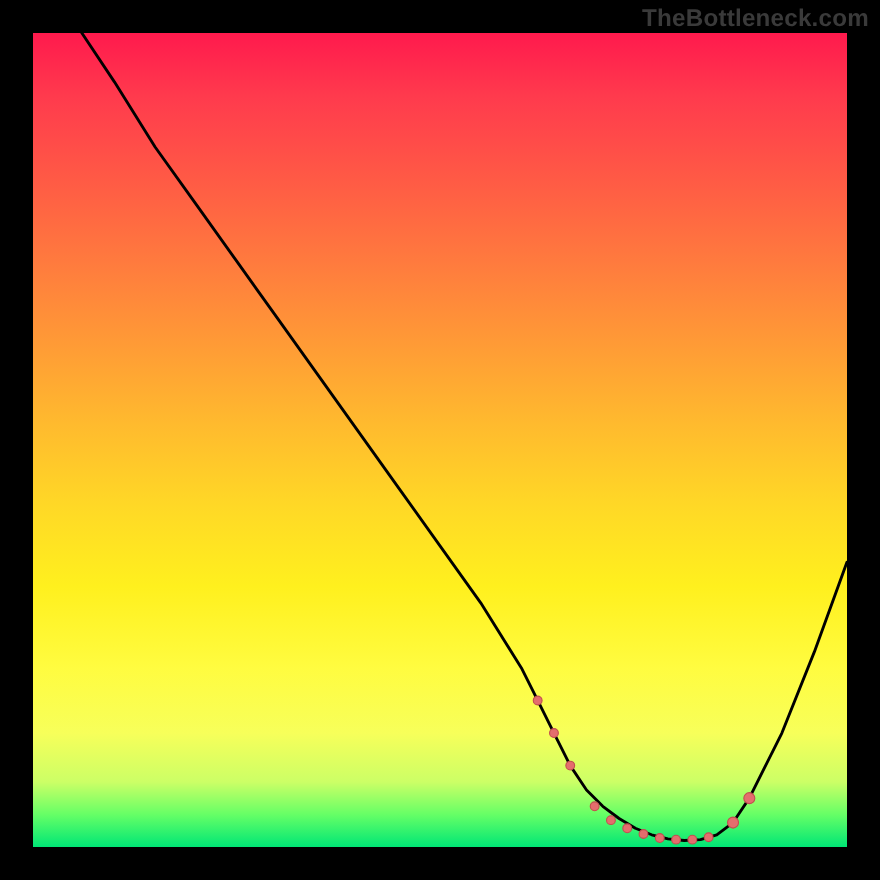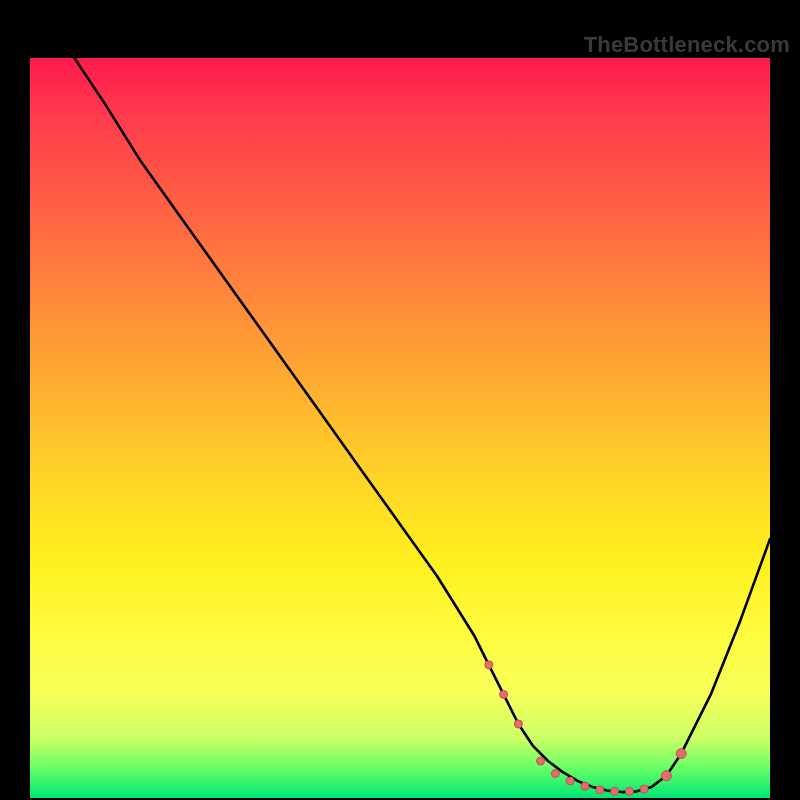"TheBottleneck.com" .wrap { margin-top: 28px -> none }
